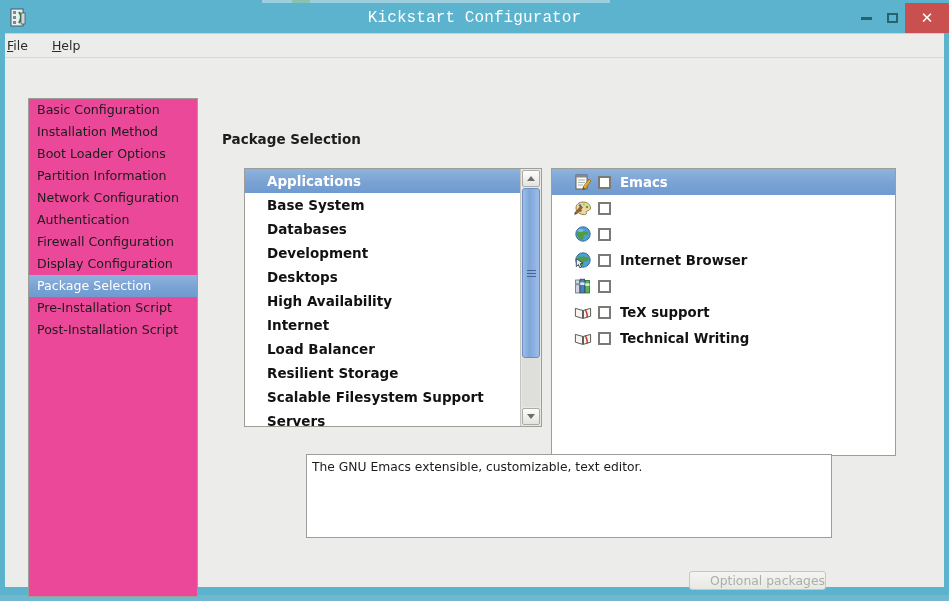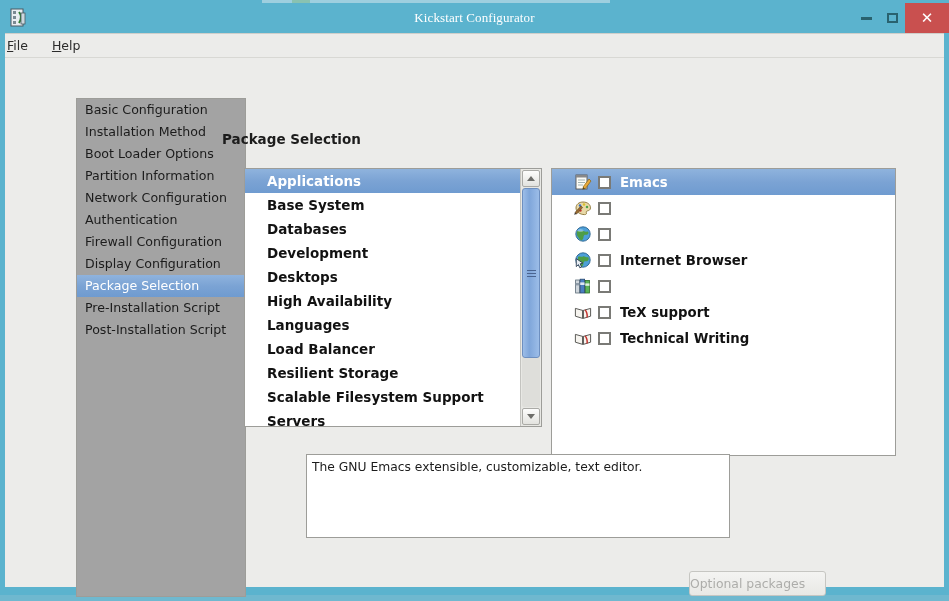"Kickstart Configurator" .title-text { font-family: Liberation Serif, serif -> Liberation Mono, monospace; font-size: 13px -> 16px }
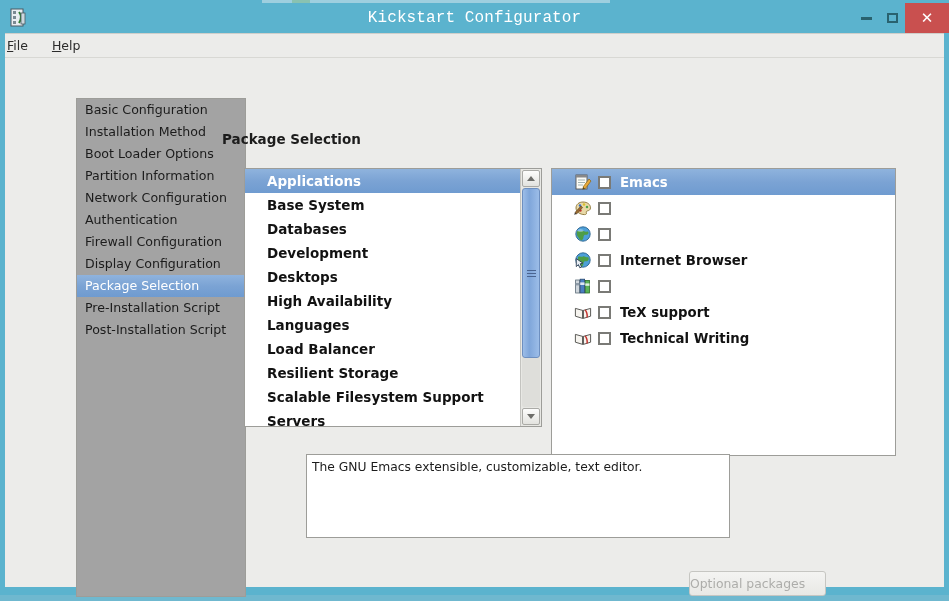"Basic Configuration" .nav { background: #a3a3a3 -> #ec4899; margin-left: 48px -> none }
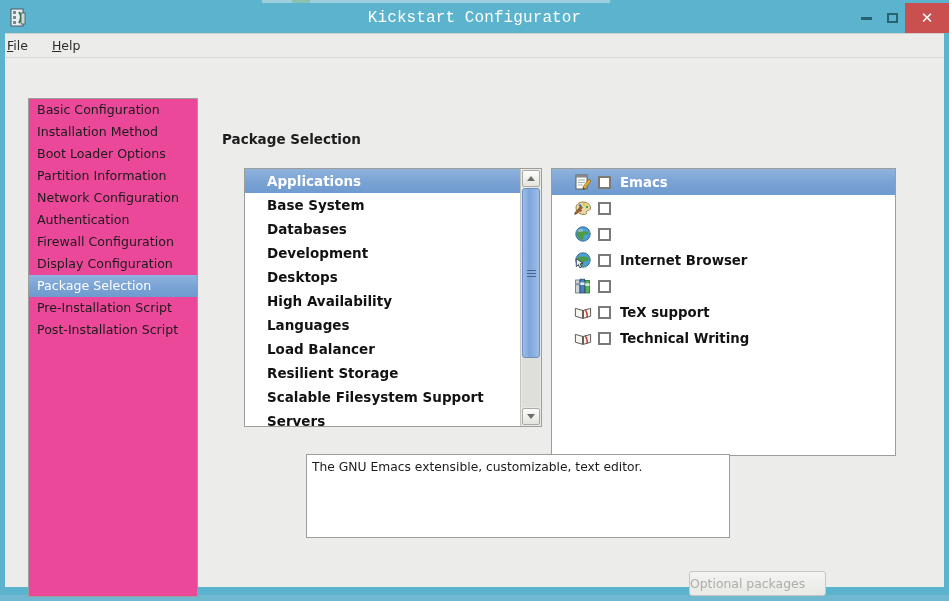"Languages" span { text: Languages -> Internet }
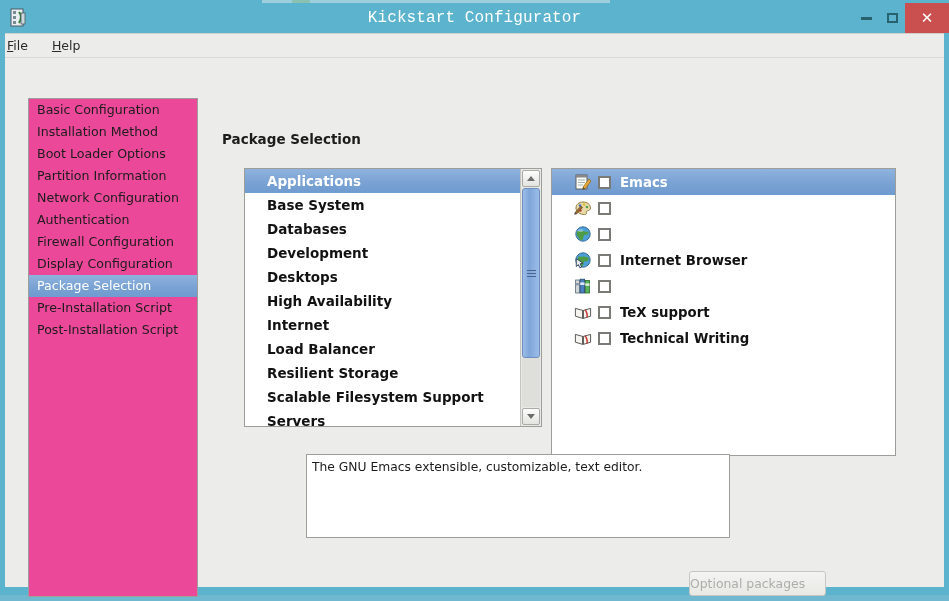"The GNU Emacs extensible, customizable," .descbox { width: 424px -> 526px }
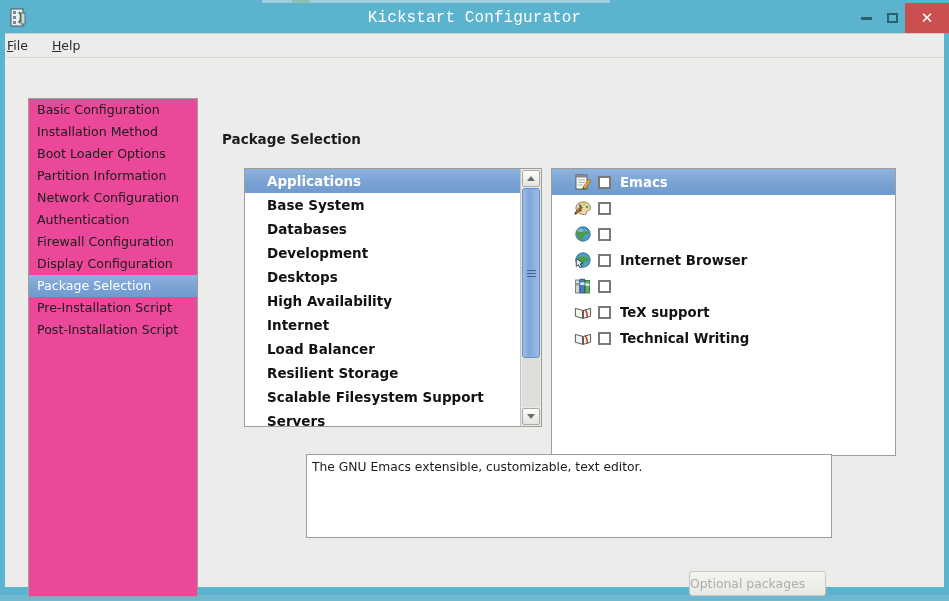"Optional packages" .optbtn { height: 25px -> 19px; justify-content: flex-start -> flex-end }
